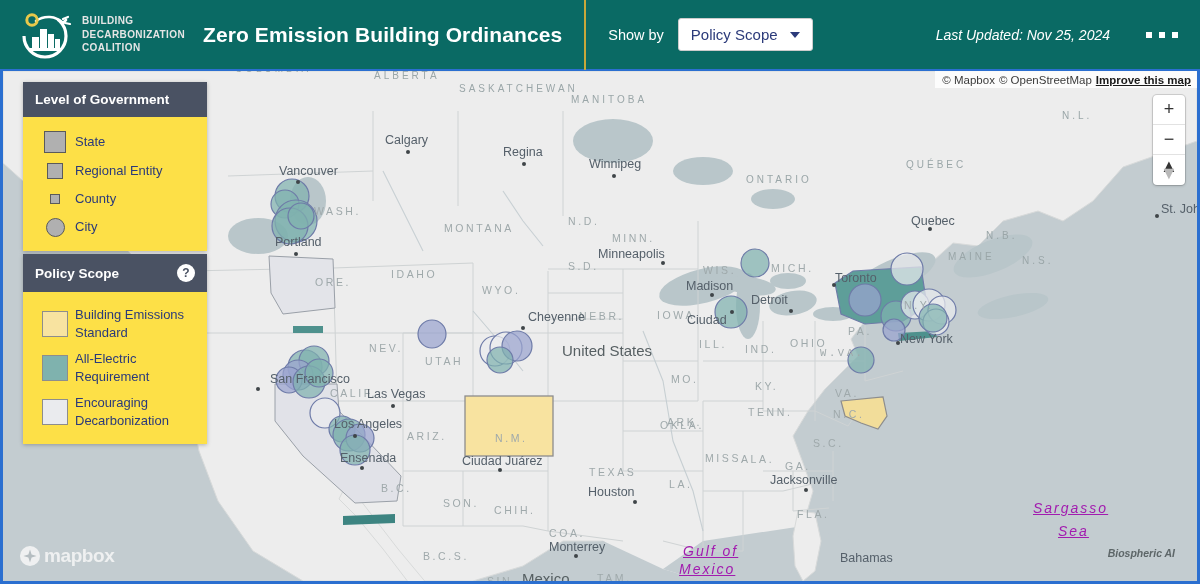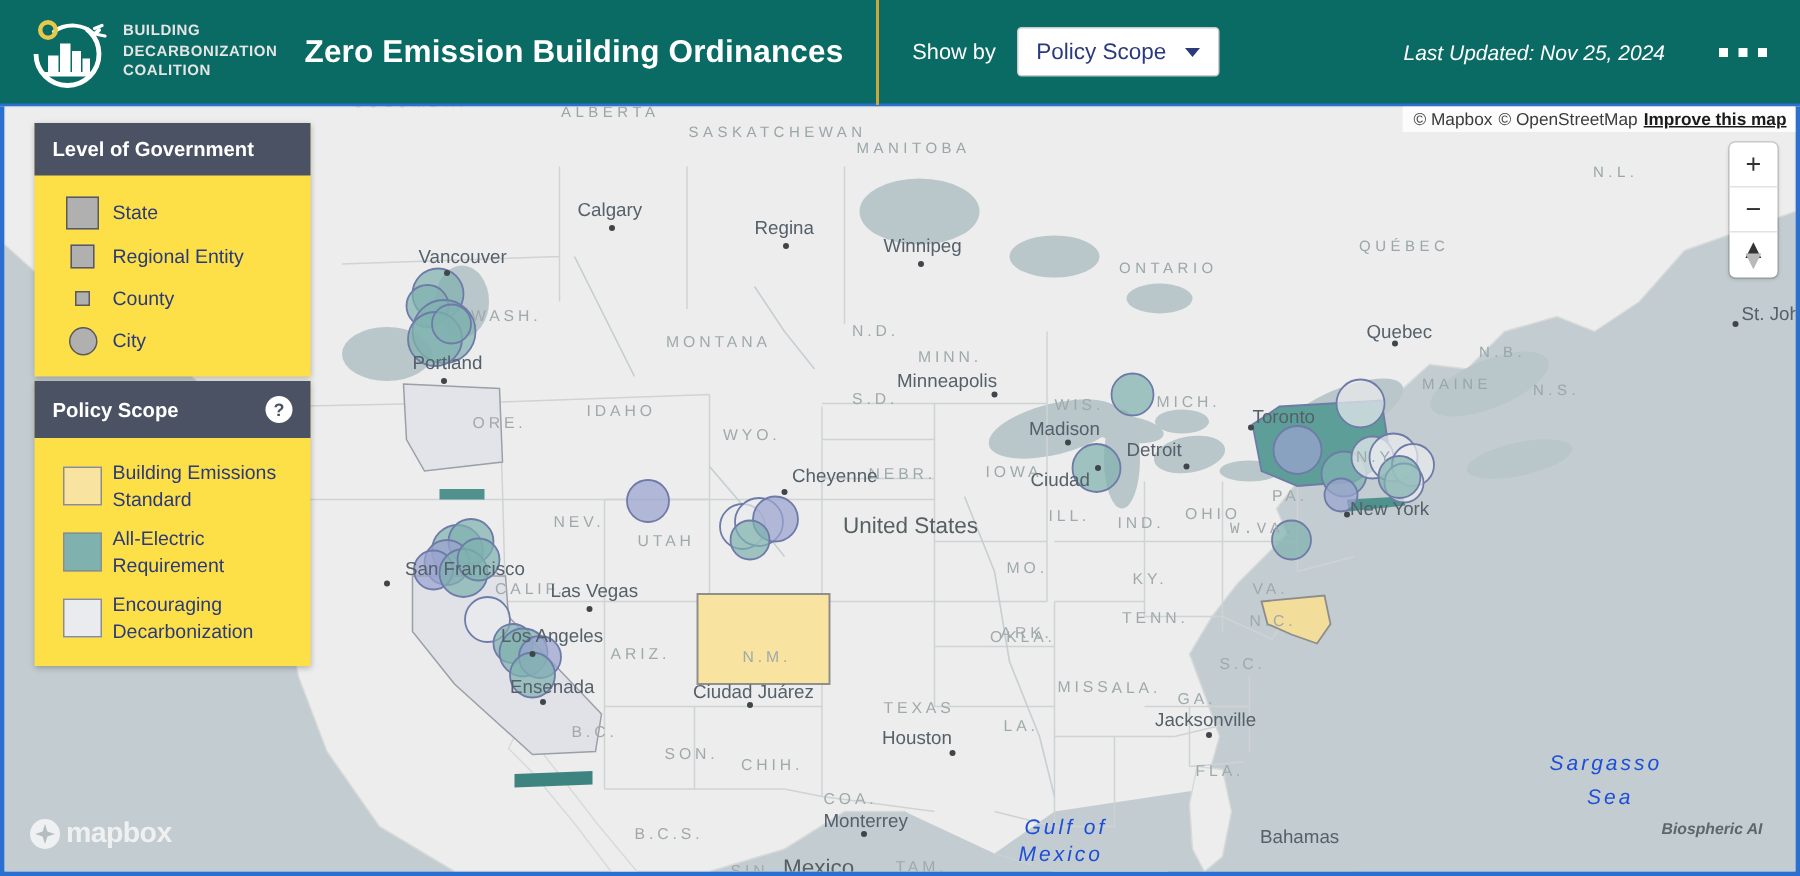"Sargasso" .lbl-sea { color: #1d4ed8 -> #a21caf; text-decoration: none -> underline }
